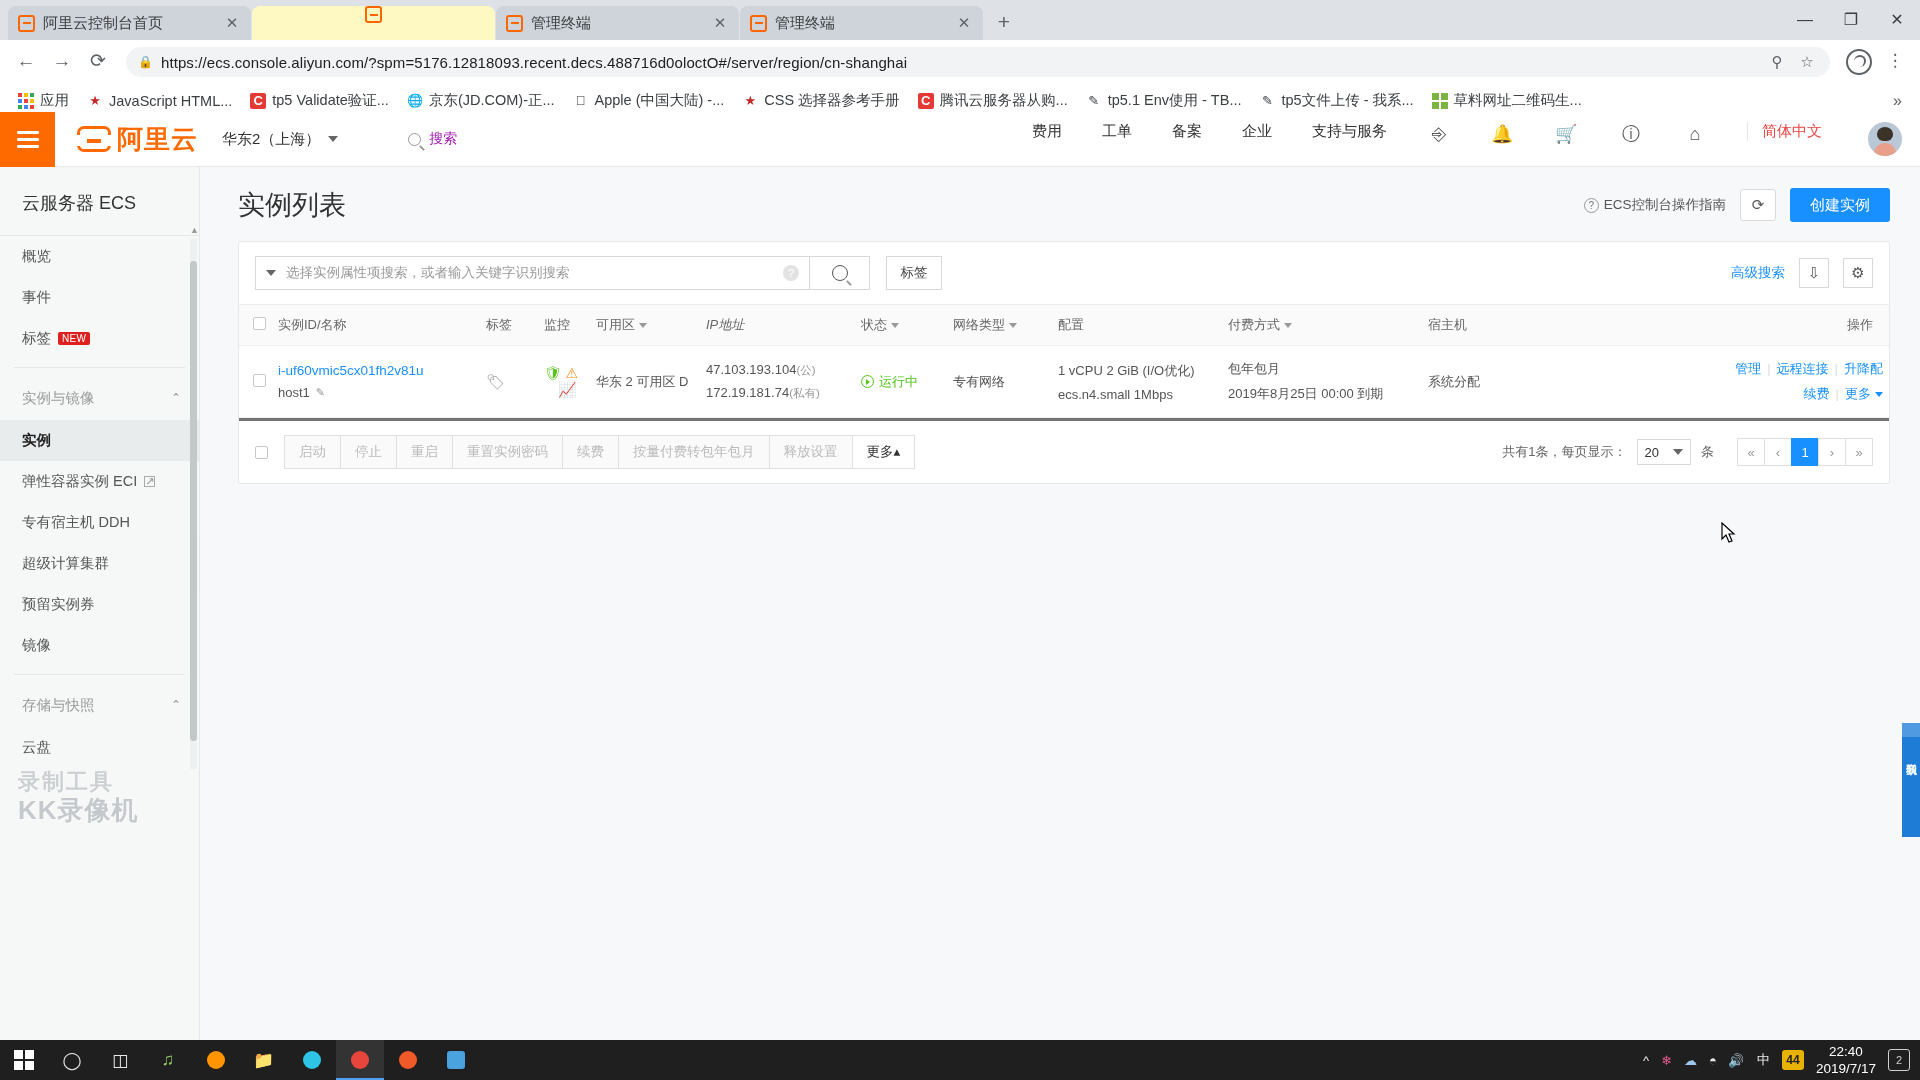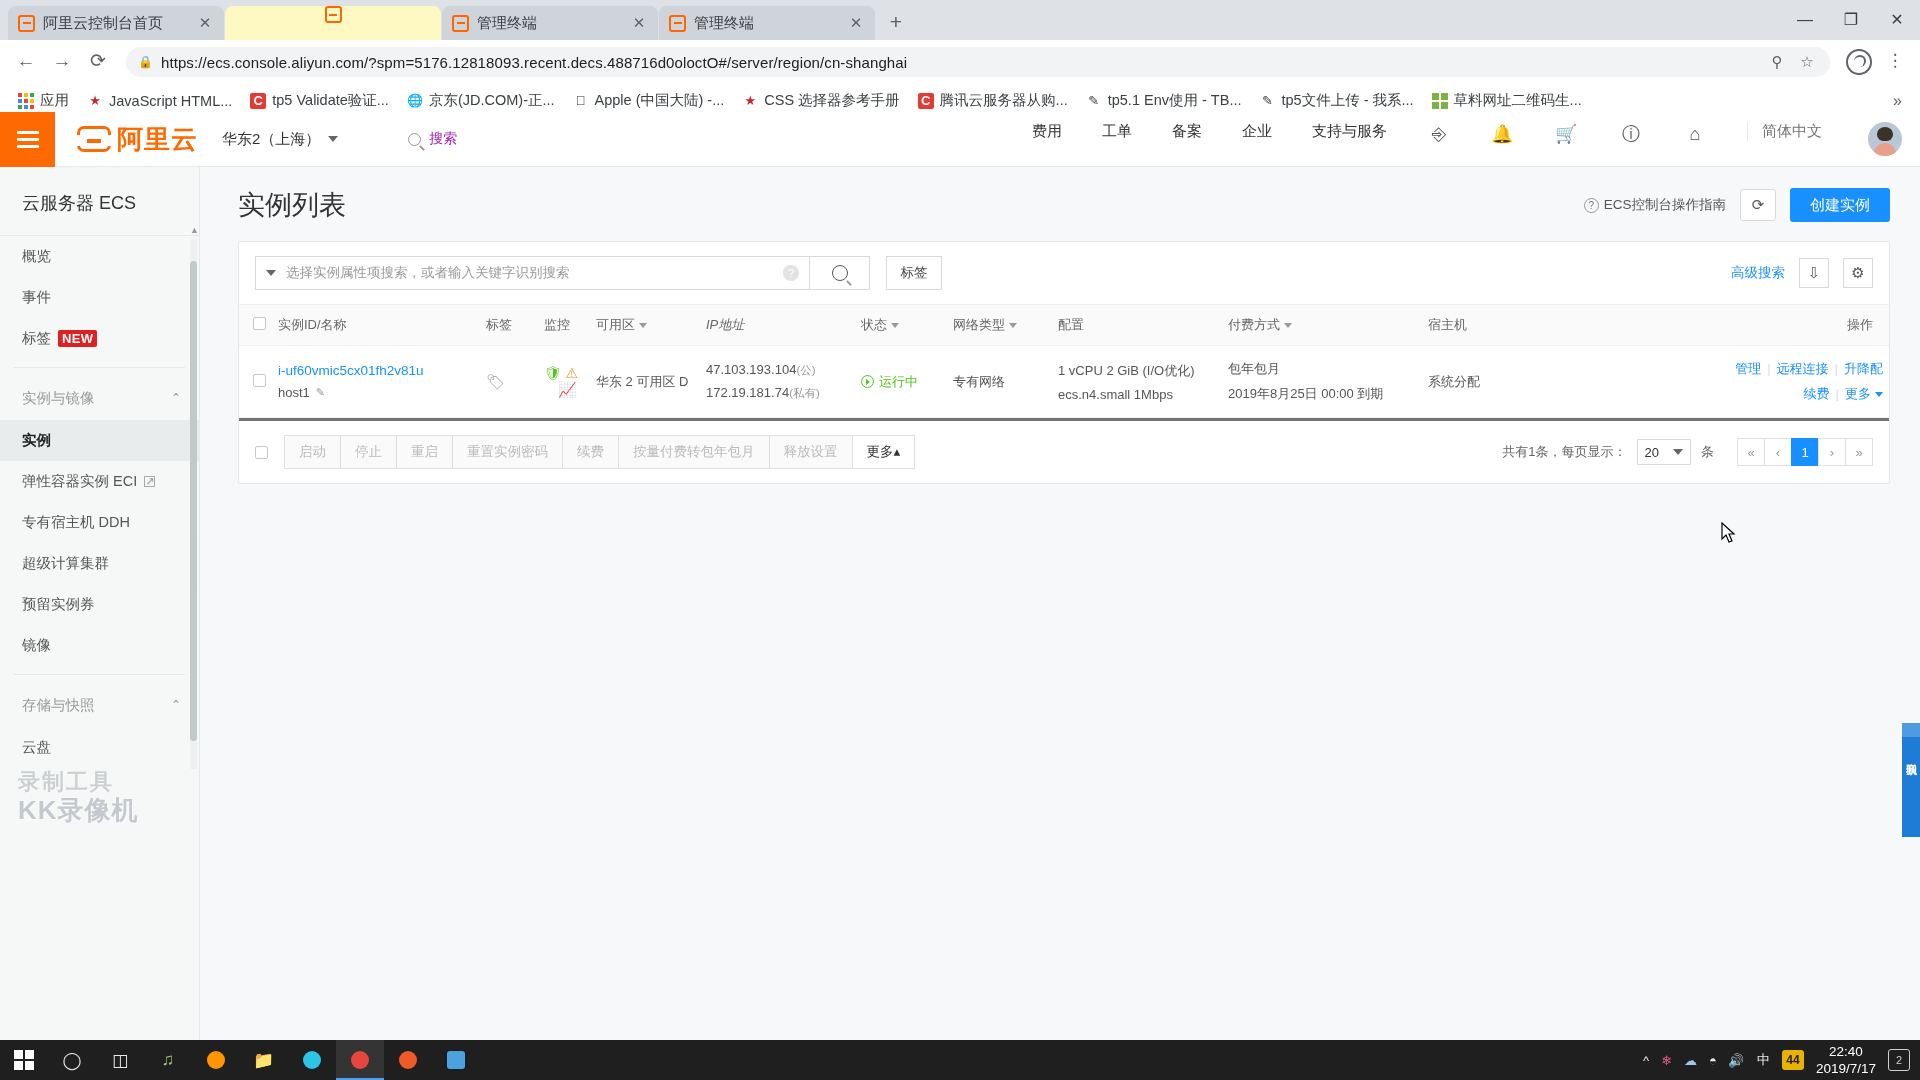"阿里云控制台首页" .tab { width: 216px -> 243px }
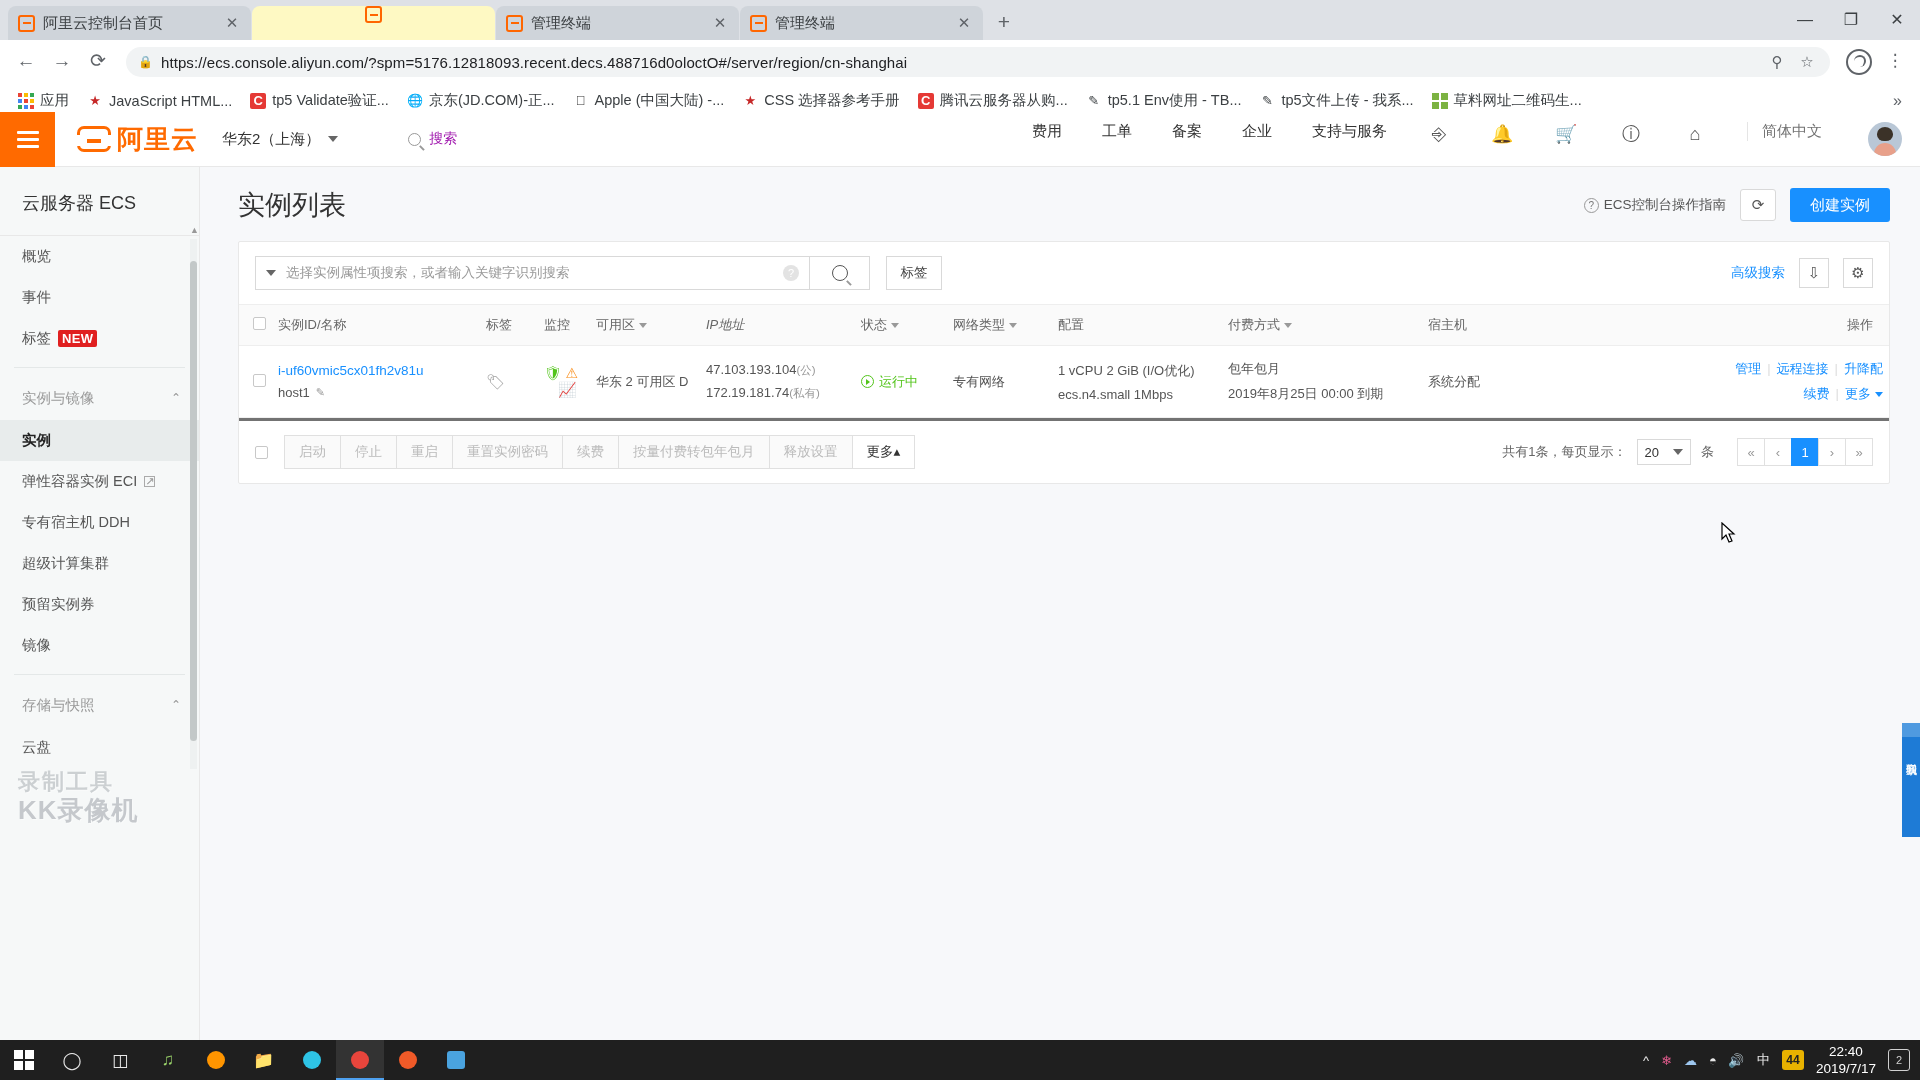"简体中文" .langtext { color: #737373 -> #ef4444 }
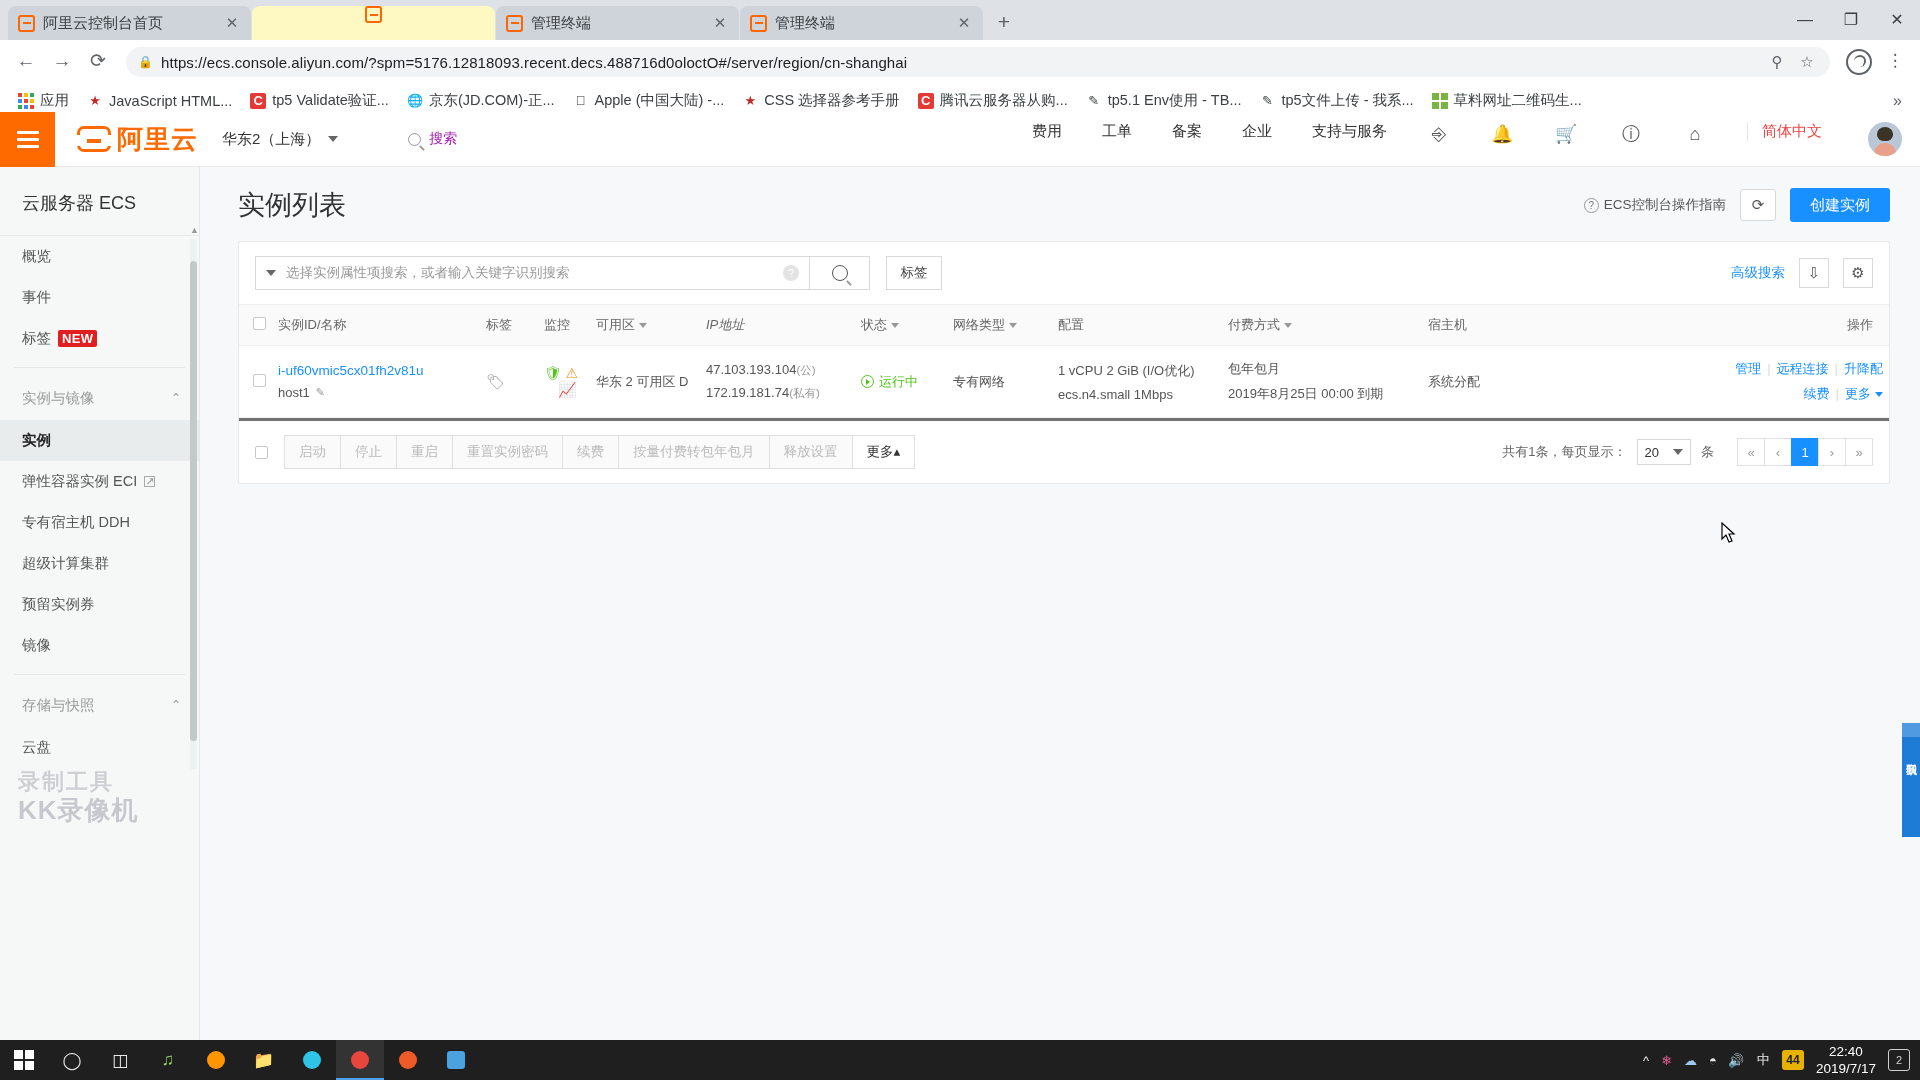"NEW" .badge-new { font-size: 13px -> 10px; font-weight: bold -> normal }
